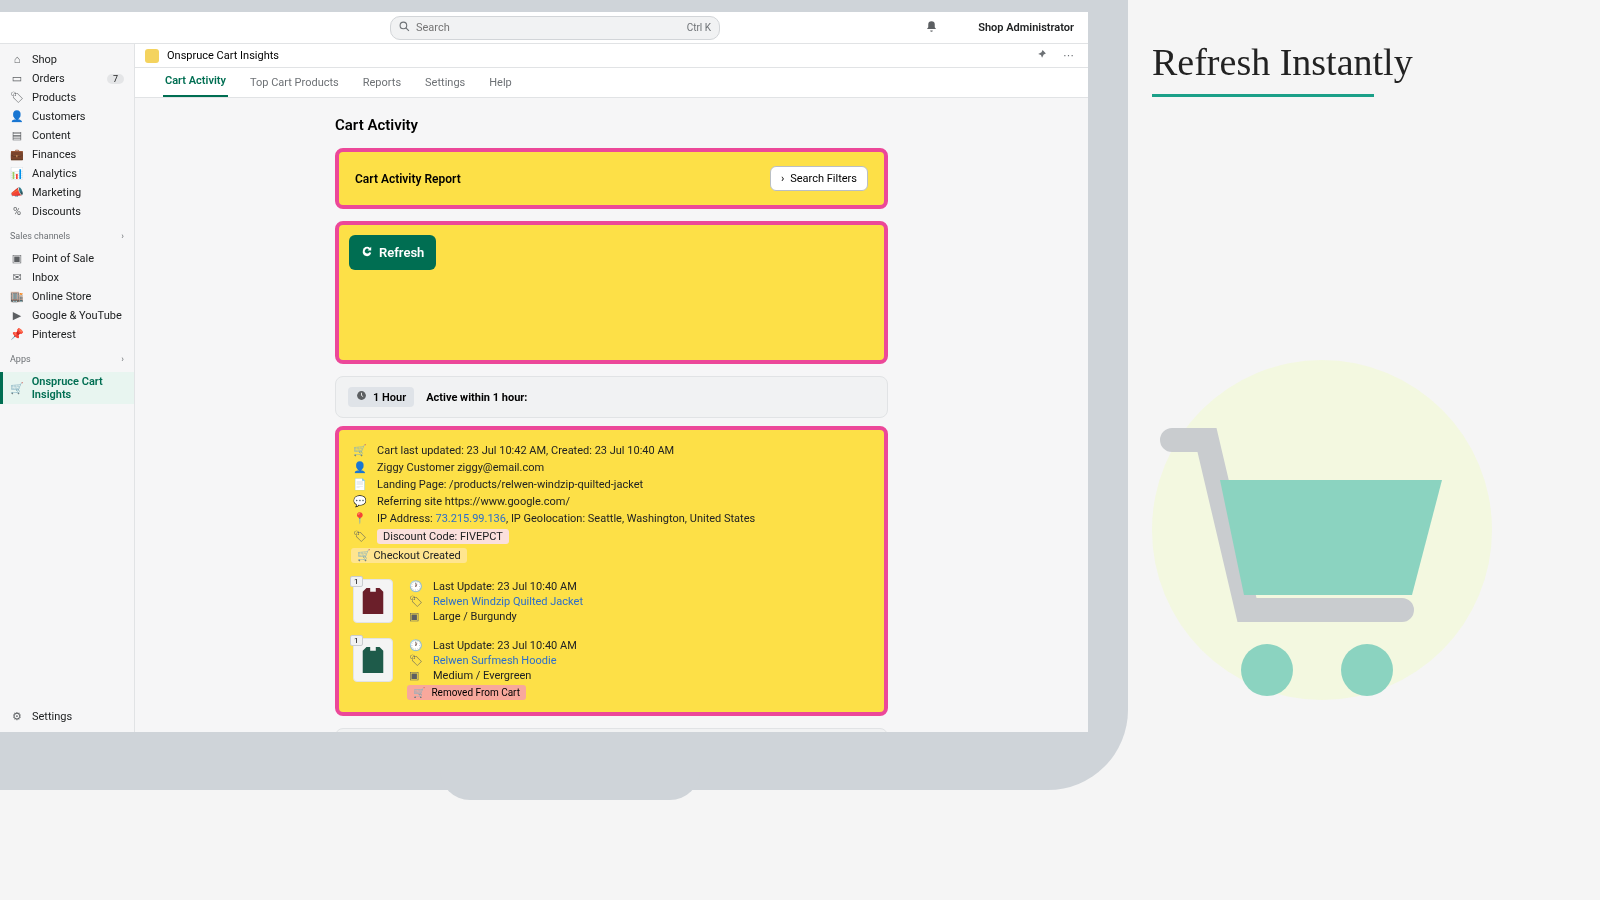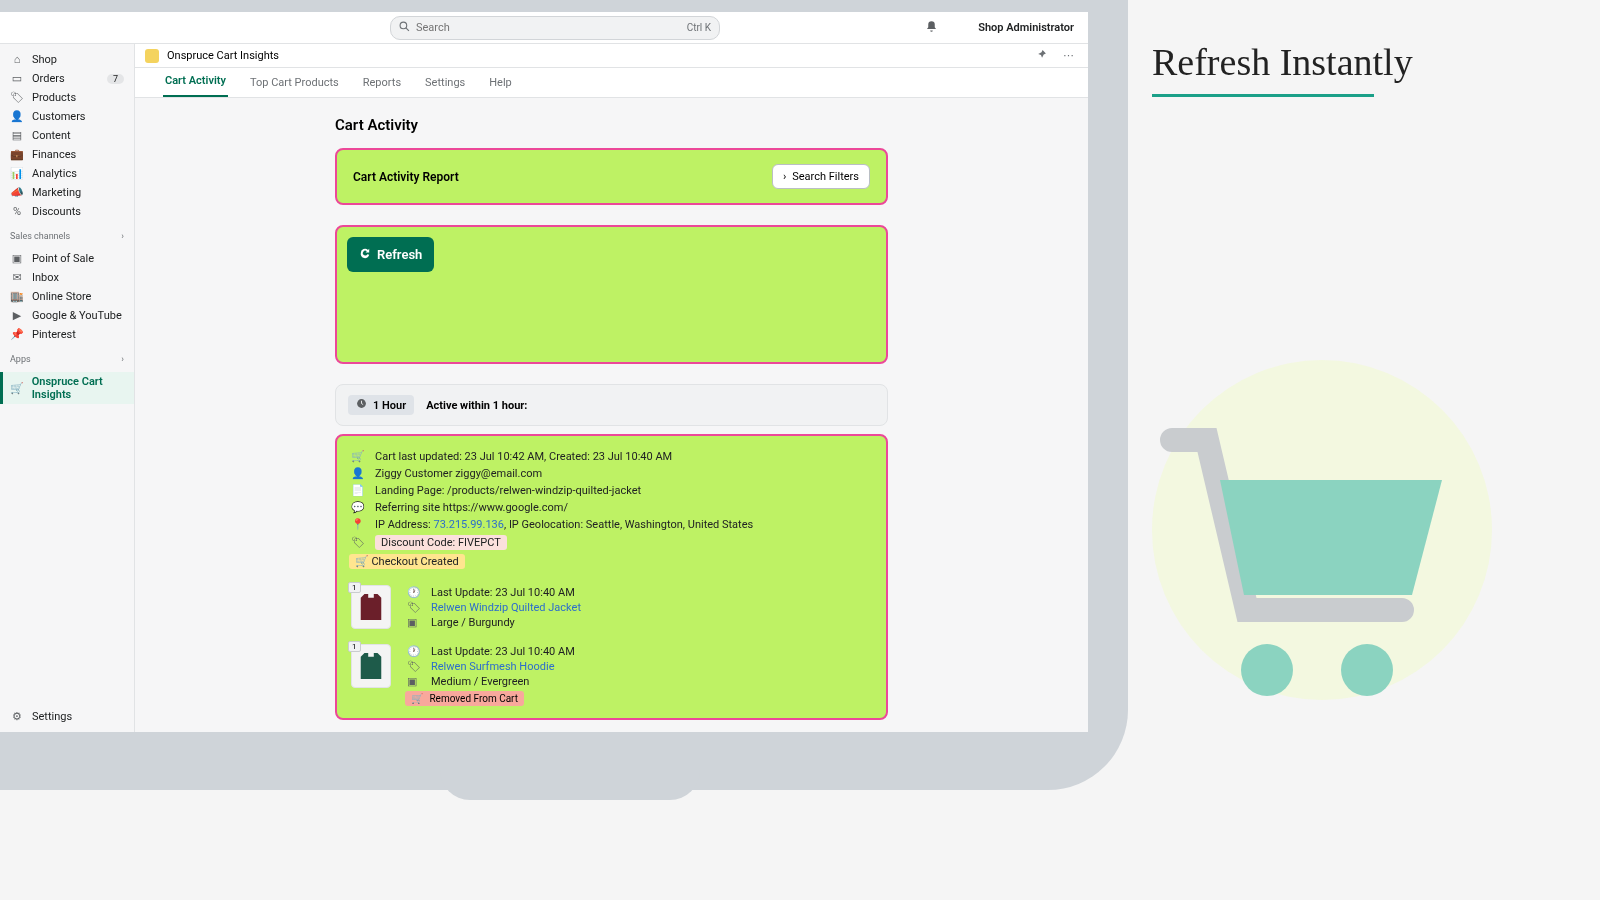"Cart Activity Report" .card { background: #bef264 -> #fde047; border: 2px solid #ec4899 -> 4px solid #ec4899; margin-bottom: 20px -> 12px }
